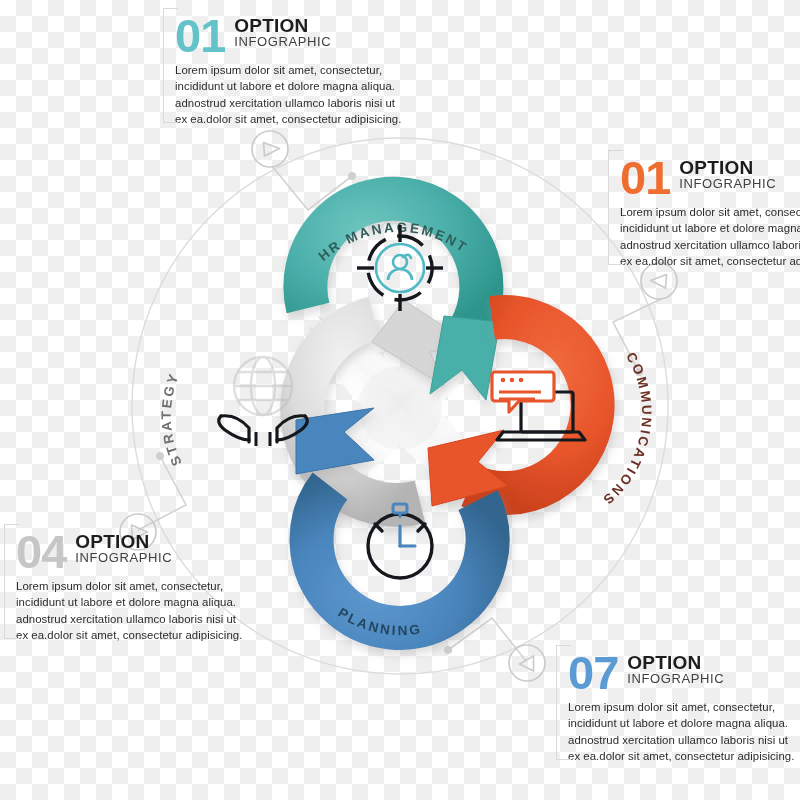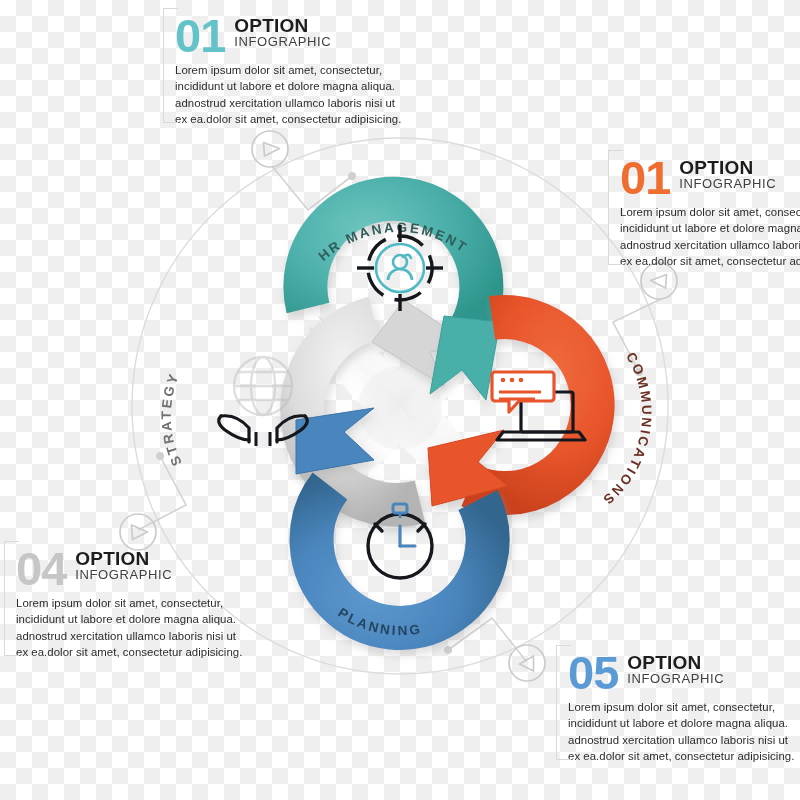"04" #block04 { top: 541px -> 524px }
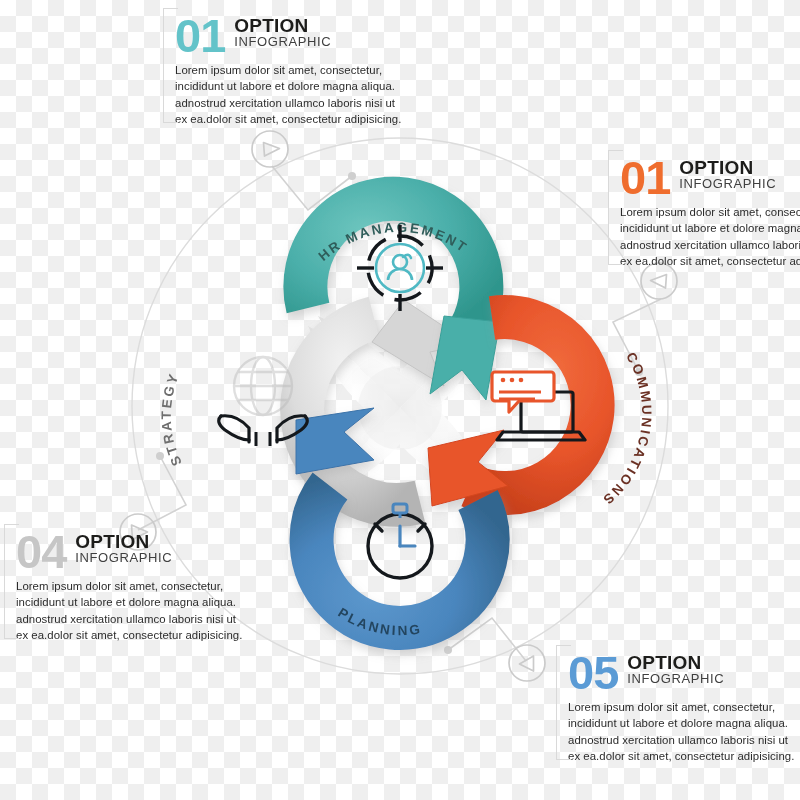"05" div.num { text: 05 -> 07 }
